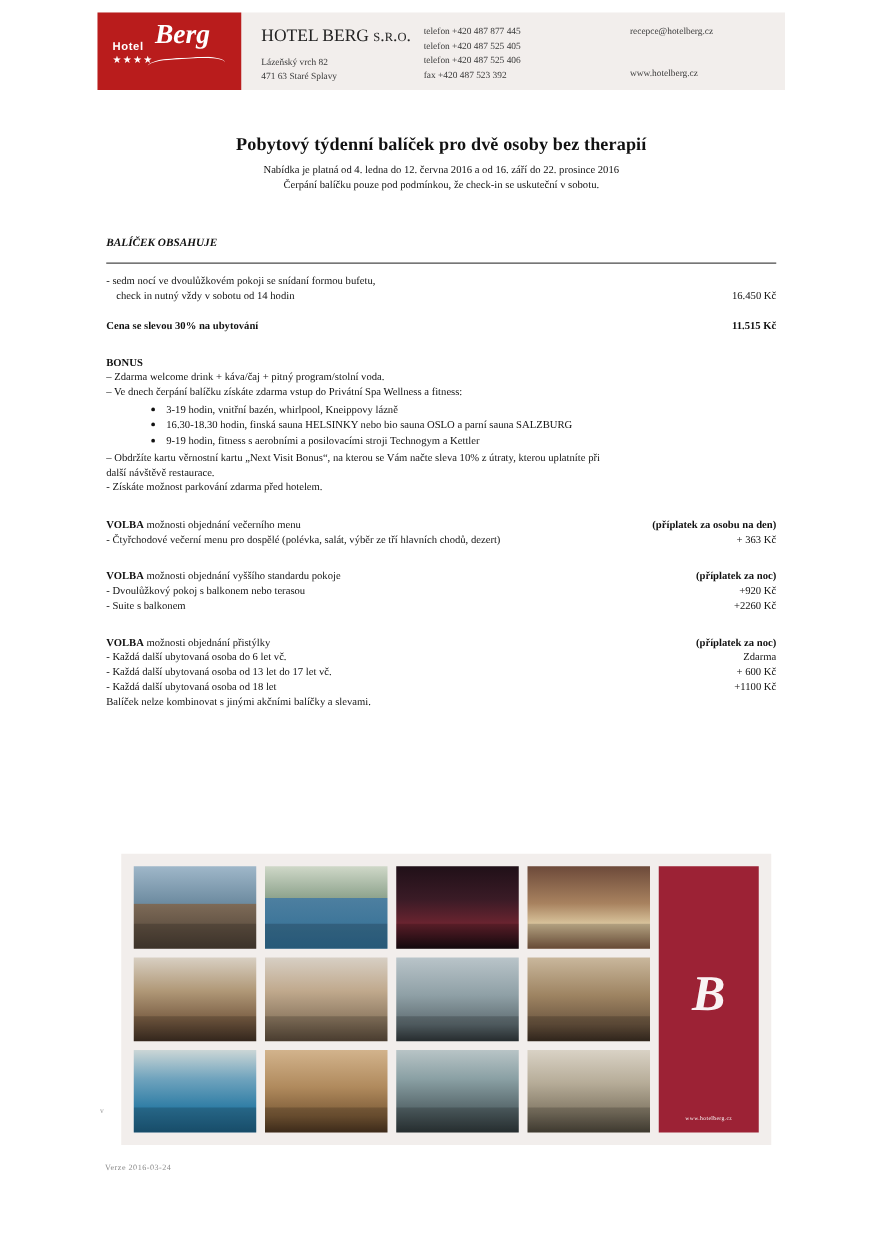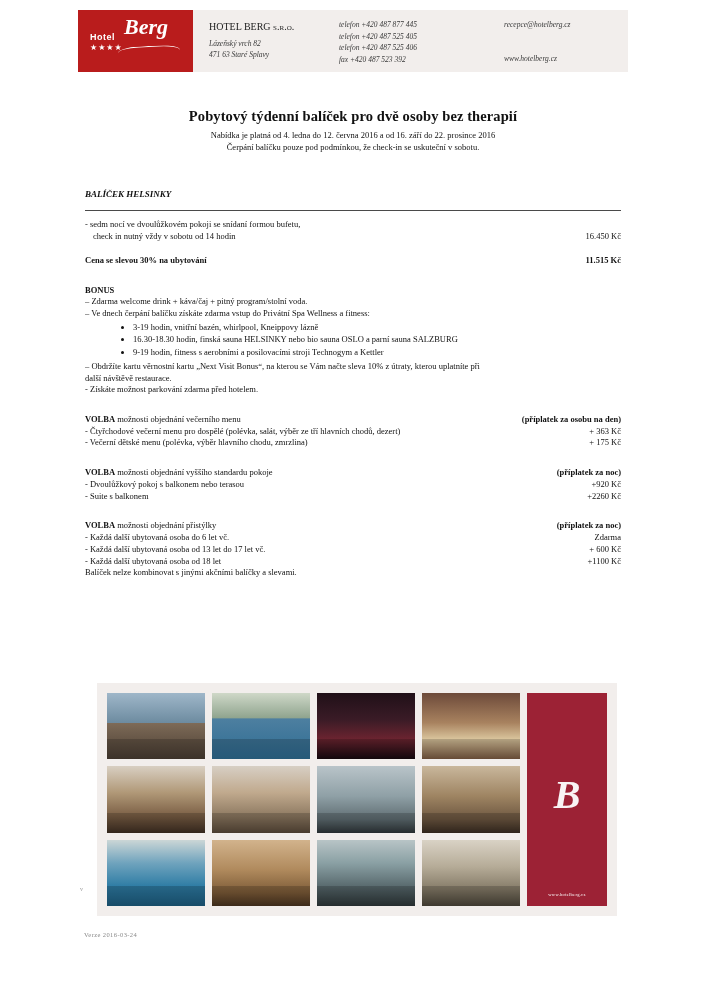"HOTEL BERG s.r.o." .hdr-company { font-size: 10px -> 14px }
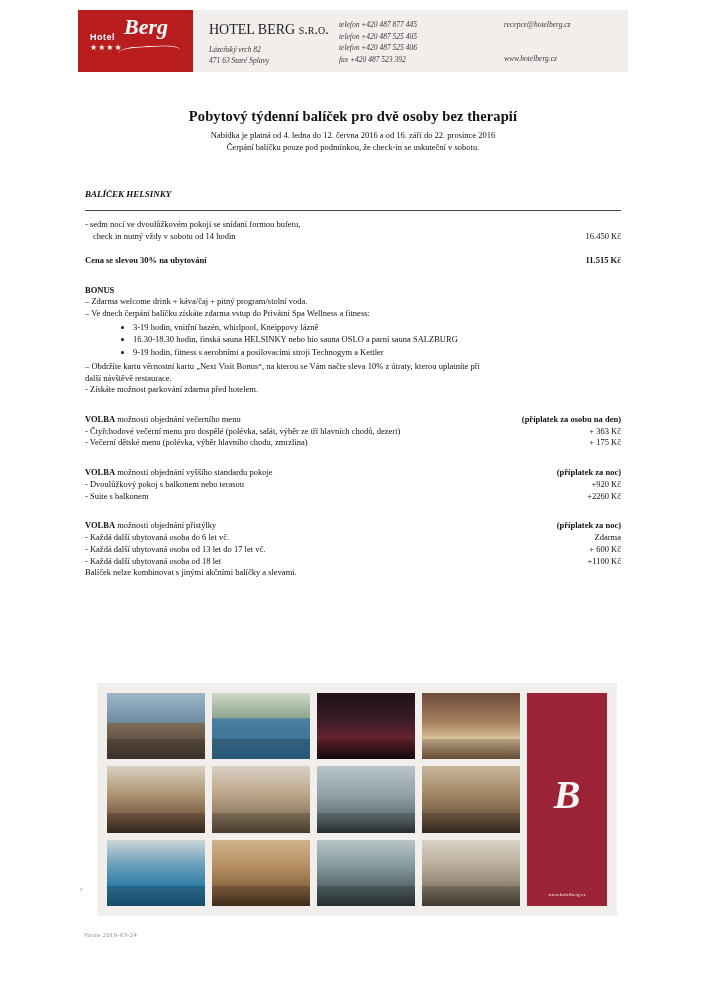"telefon +420 487 877 445" .hdr-line { font-style: italic -> none }
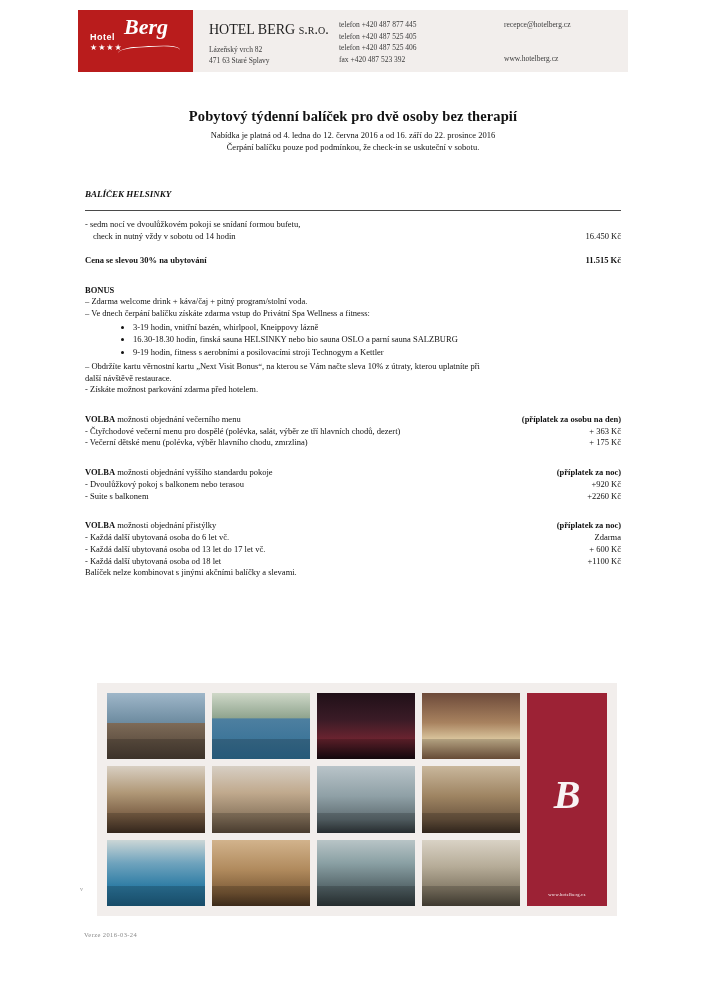"BALÍČEK HELSINKY" div.sec-head { text: HELSINKY -> OBSAHUJE }
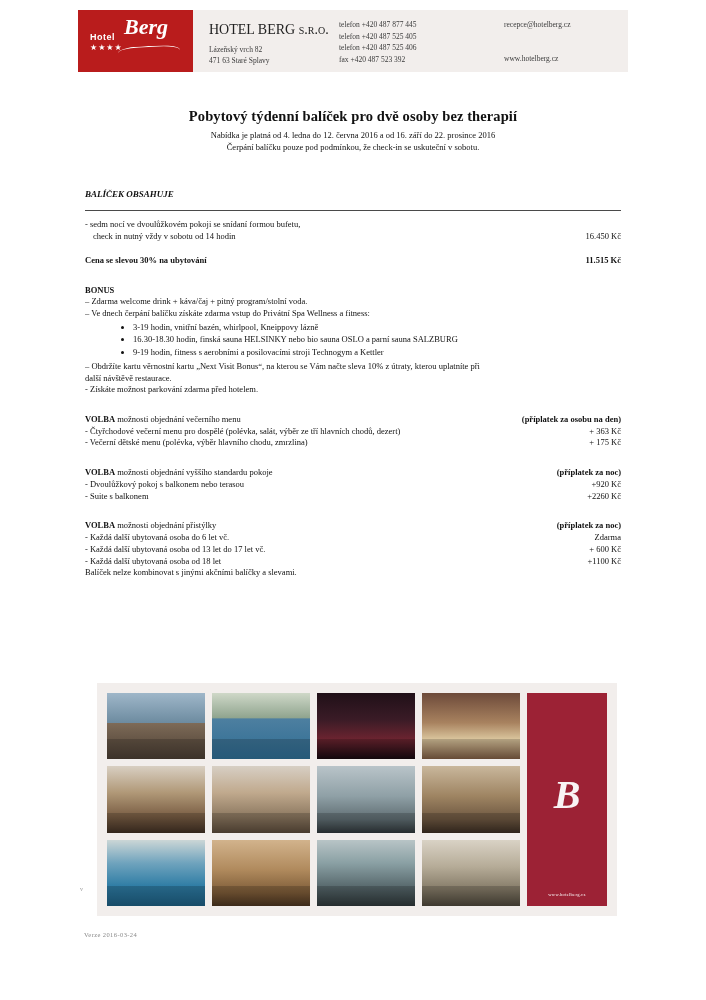"- Večerní dětské menu (polévka," div.row { html: <div> <div>- Večerní dětské menu (polévka, výběr hlavního chodu, zmrzlina)</div> <div>+ 175 Kč</div> </div> -> none }
